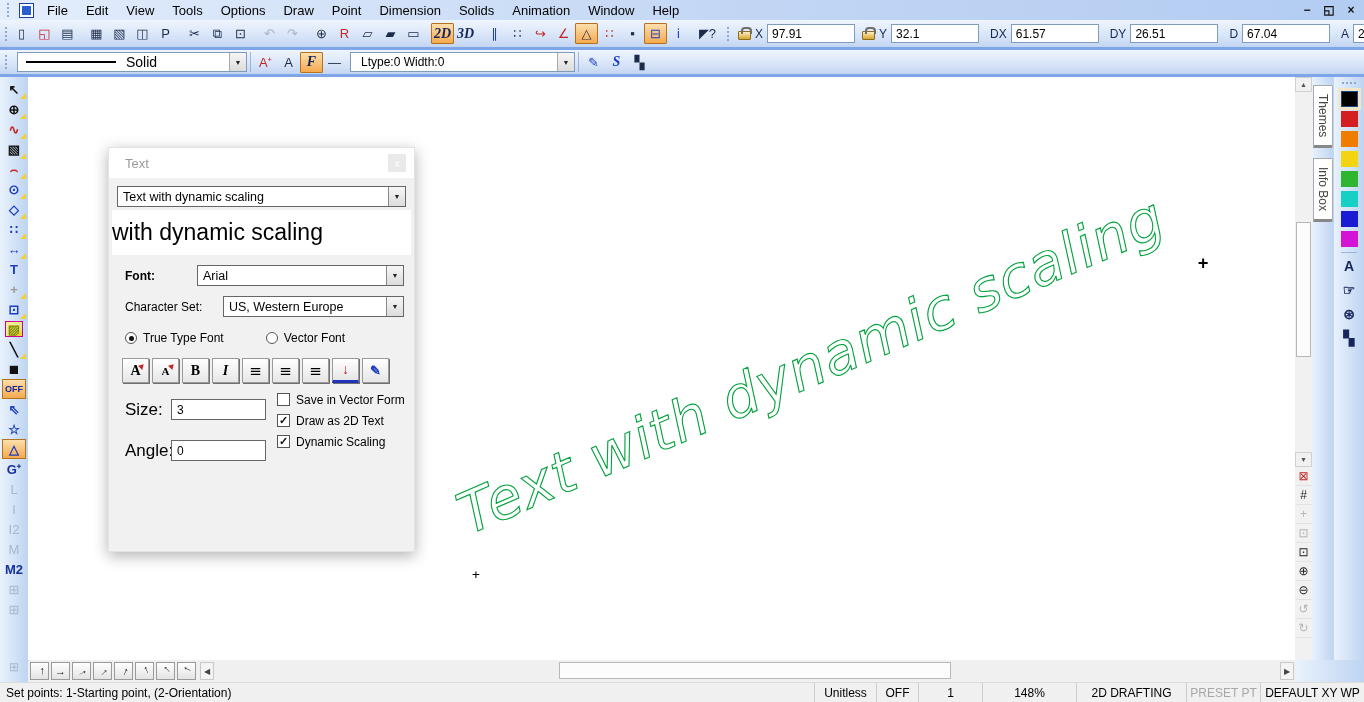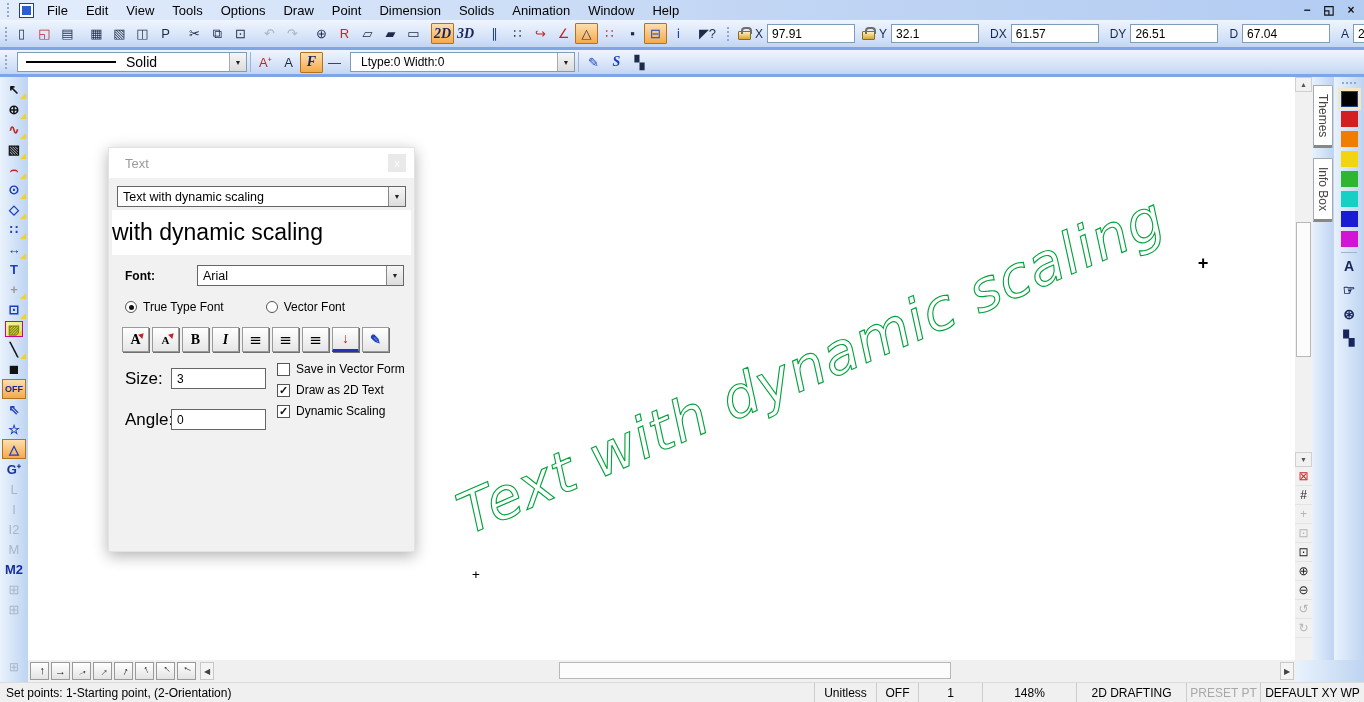"Character Set:" div.frow { html: none -> <div> <span>Character Set:</span> <div> <span>US, Western Europe</span> <span>▼</span> </div> </div> }
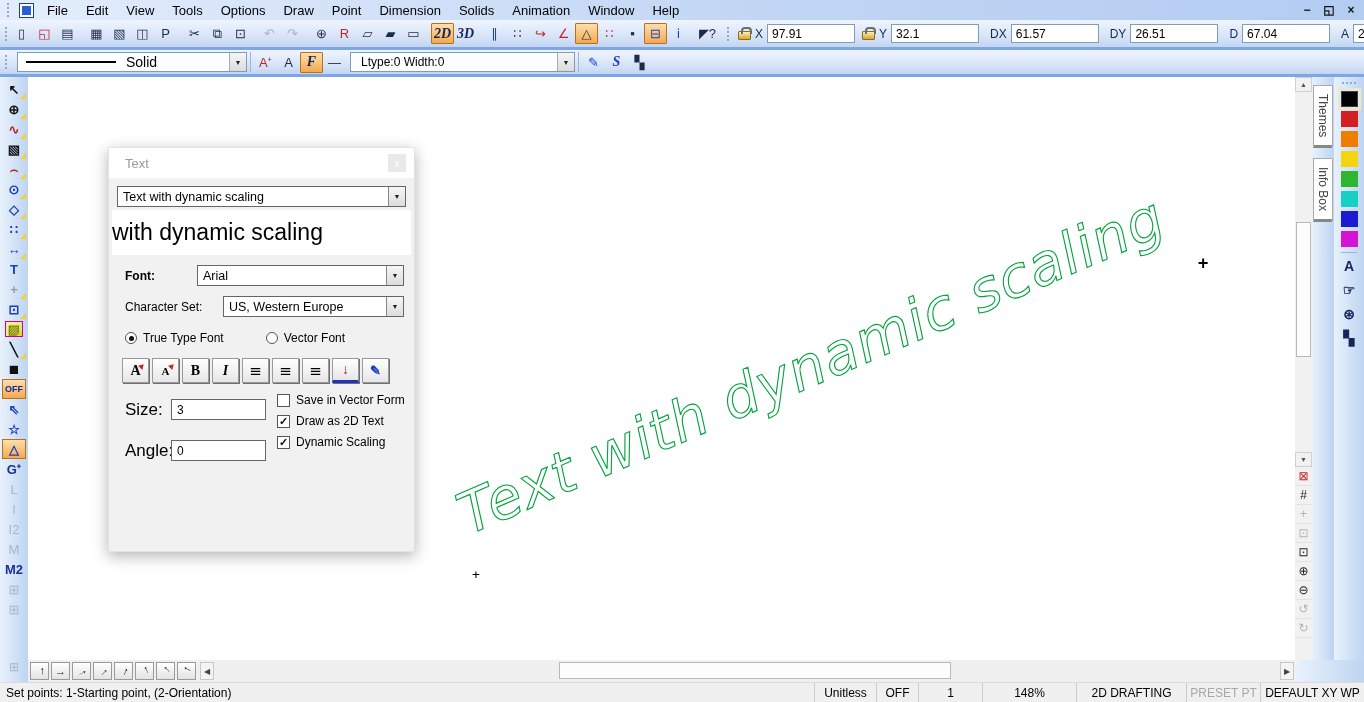"Save in Vector Form" .check { align-items: flex-end -> flex-start }
